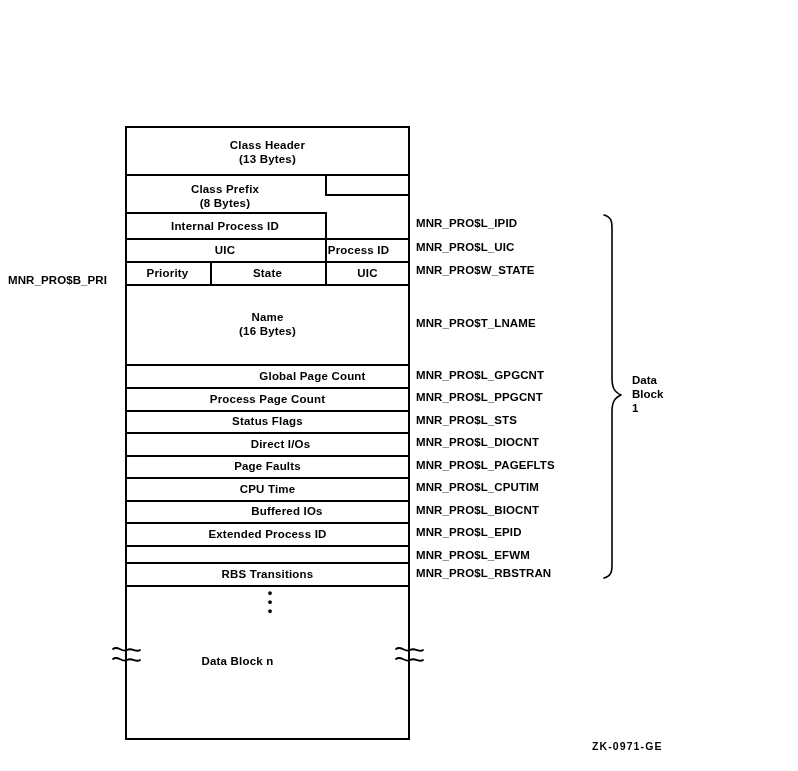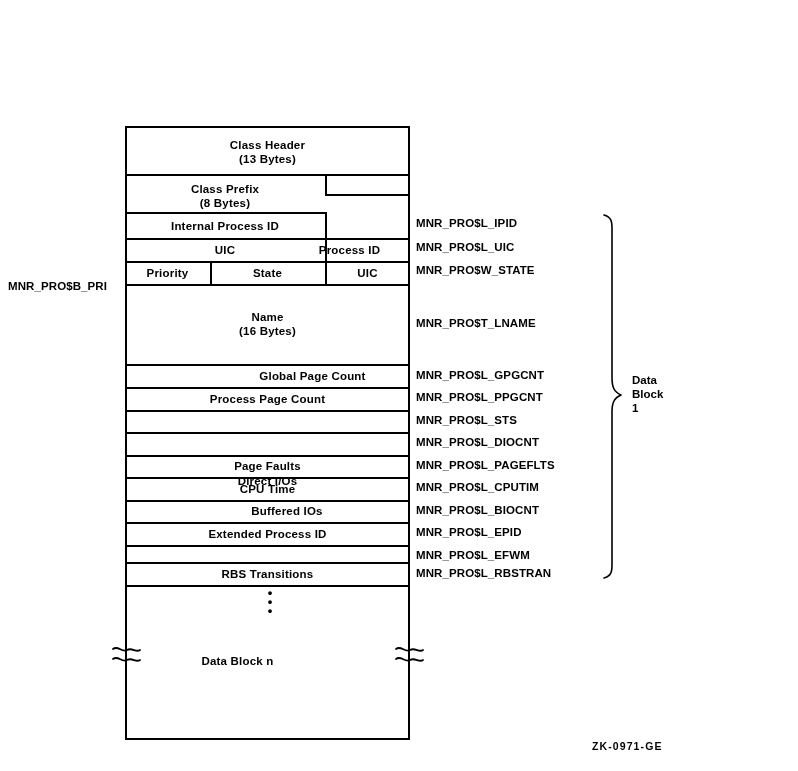"Process ID" div.cell-label { left: 316px -> 325px }
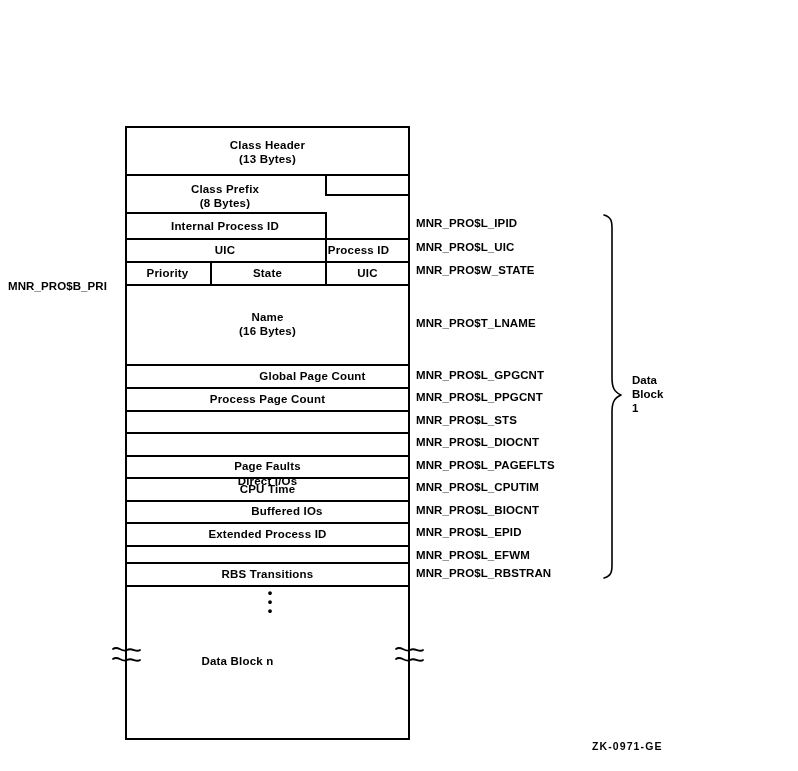"MNR_PRO$B_PRI" .sym-left { top: 280px -> 274px }
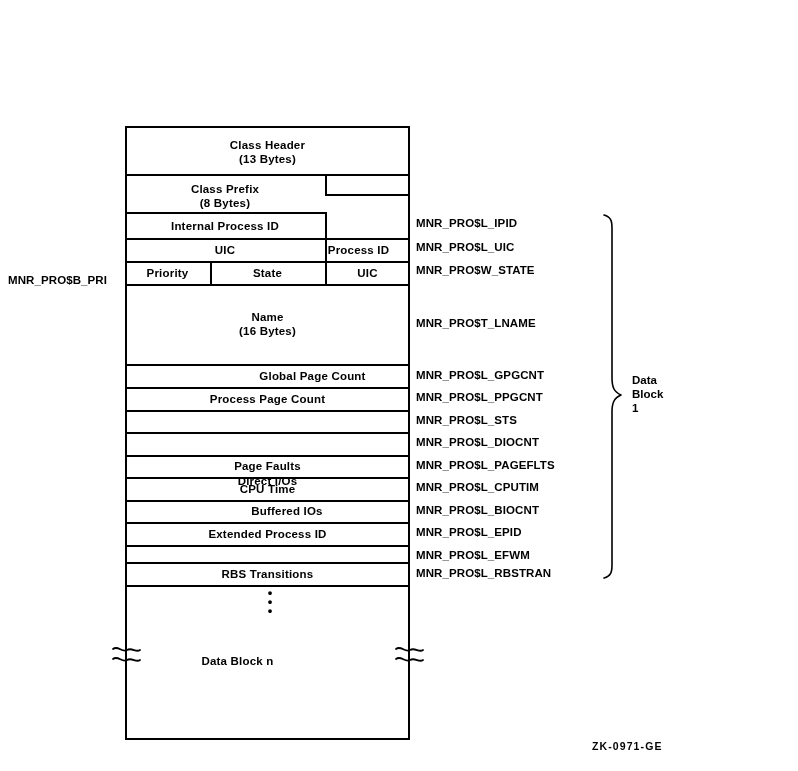"Status Flags" div.cell-label { html: none -> <div>Status Flags</div> }
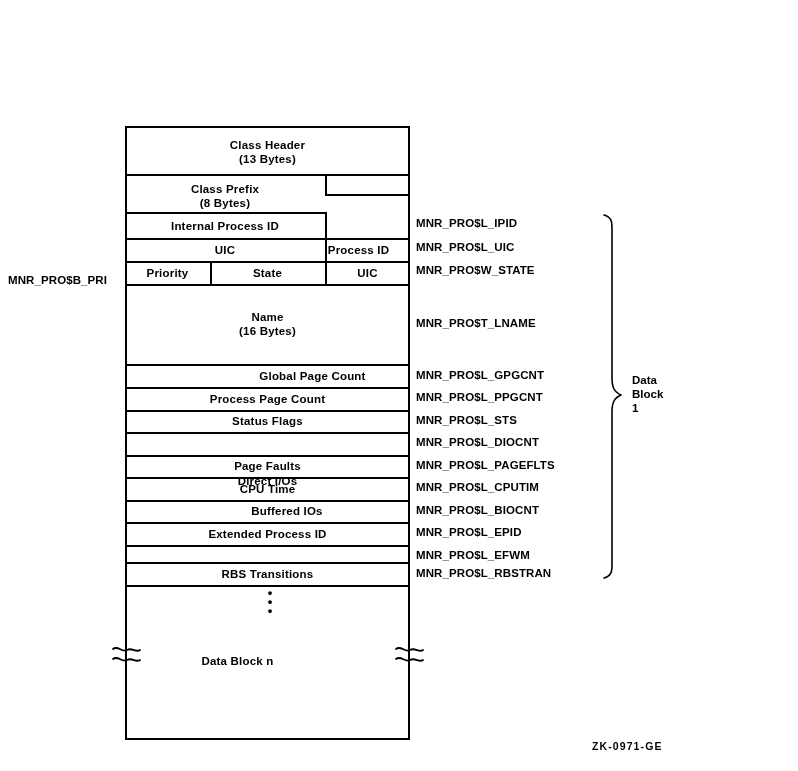"Direct I/Os" div.cell-label { left: 116px -> 129px; margin-top: 37px -> none }
